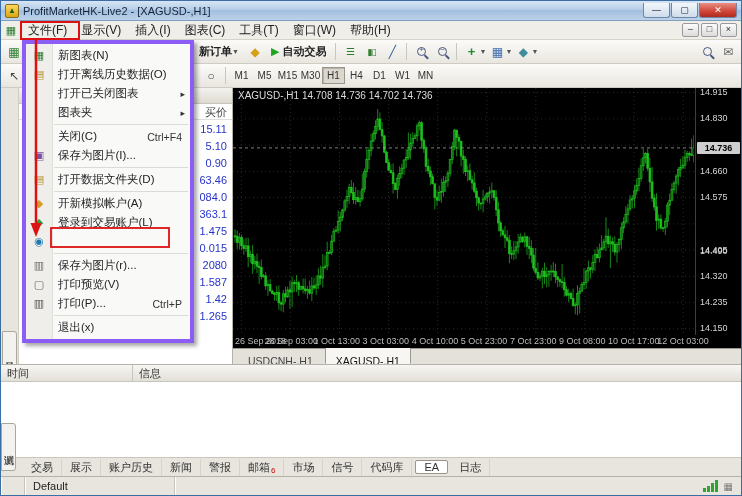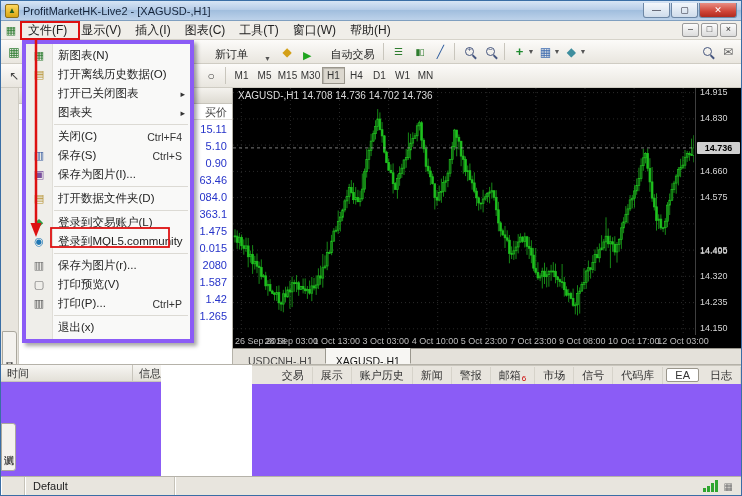"新订单" .tb-label-btn { align-items: flex-end -> center; font-weight: none -> bold; gap: 19px -> 3px }
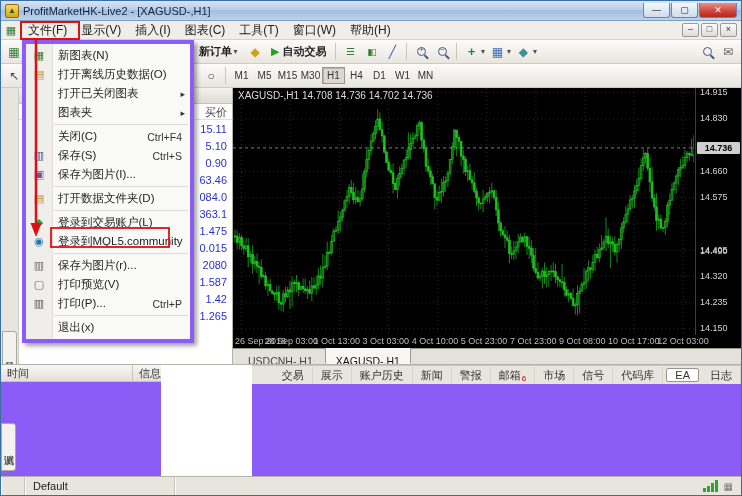"保存(S)" div.menu-item { html: <div> <span>▥</span> <span>保存(S)</span> <span>Ctrl+S</span> </div> -> none }
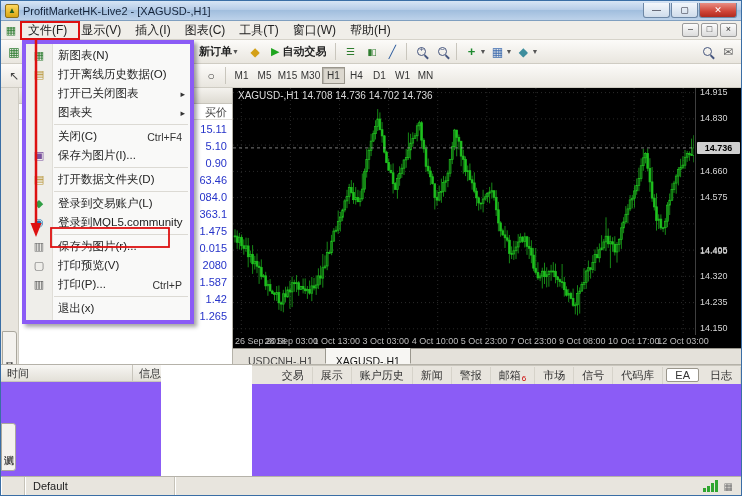"开新模拟帐户(A)" div.menu-item { html: none -> <div> <span>◆</span> <span>开新模拟帐户(A)</span> </div> }
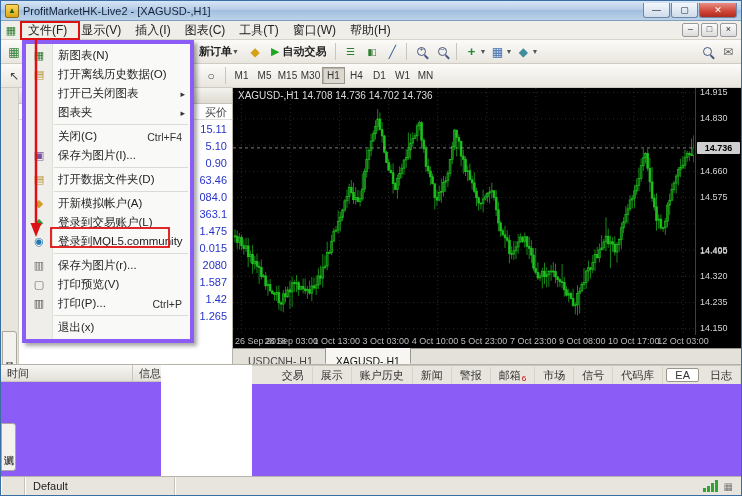"登录到MQL5.community" span.mi-label { html: <span>登录到MQL5.community</span> -> none }
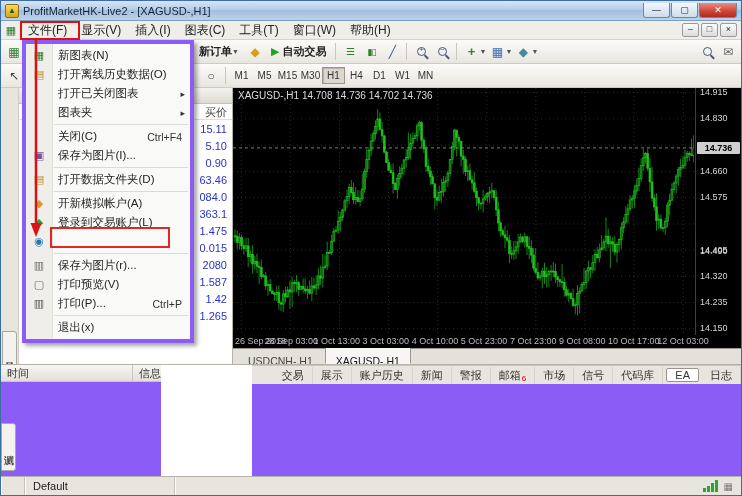"时间" .terminal { background: #8b5cf6 -> #a16207; flex-direction: none -> column }
